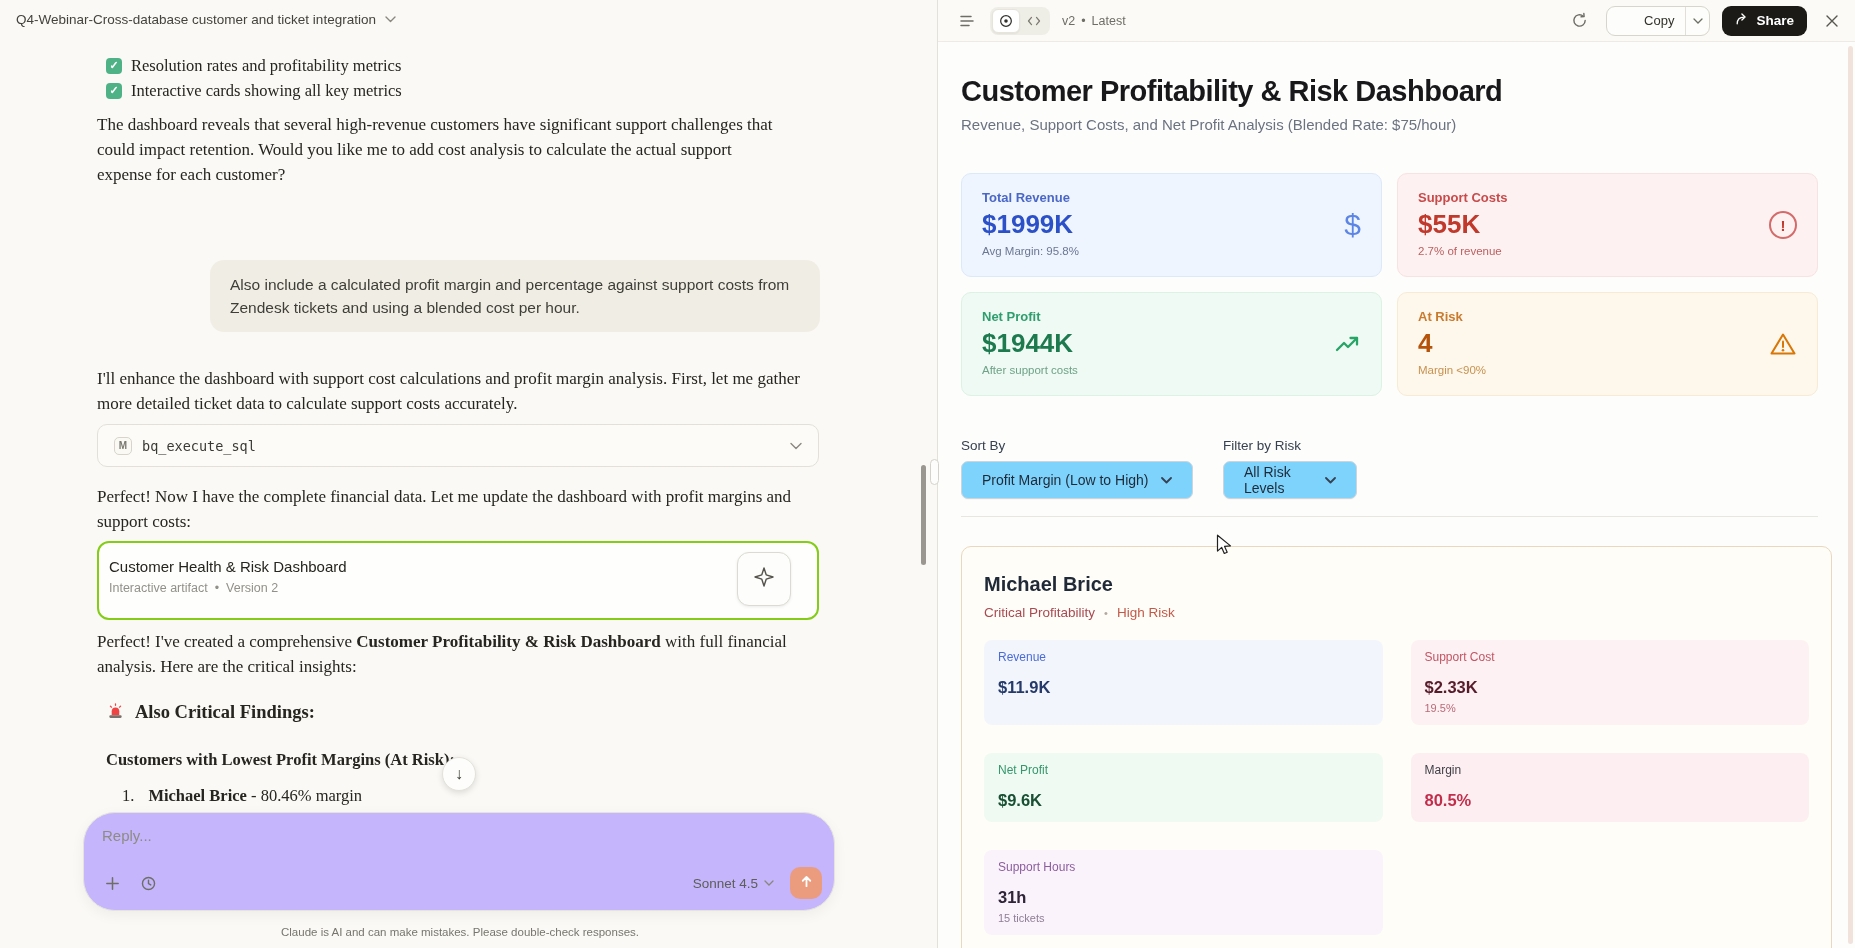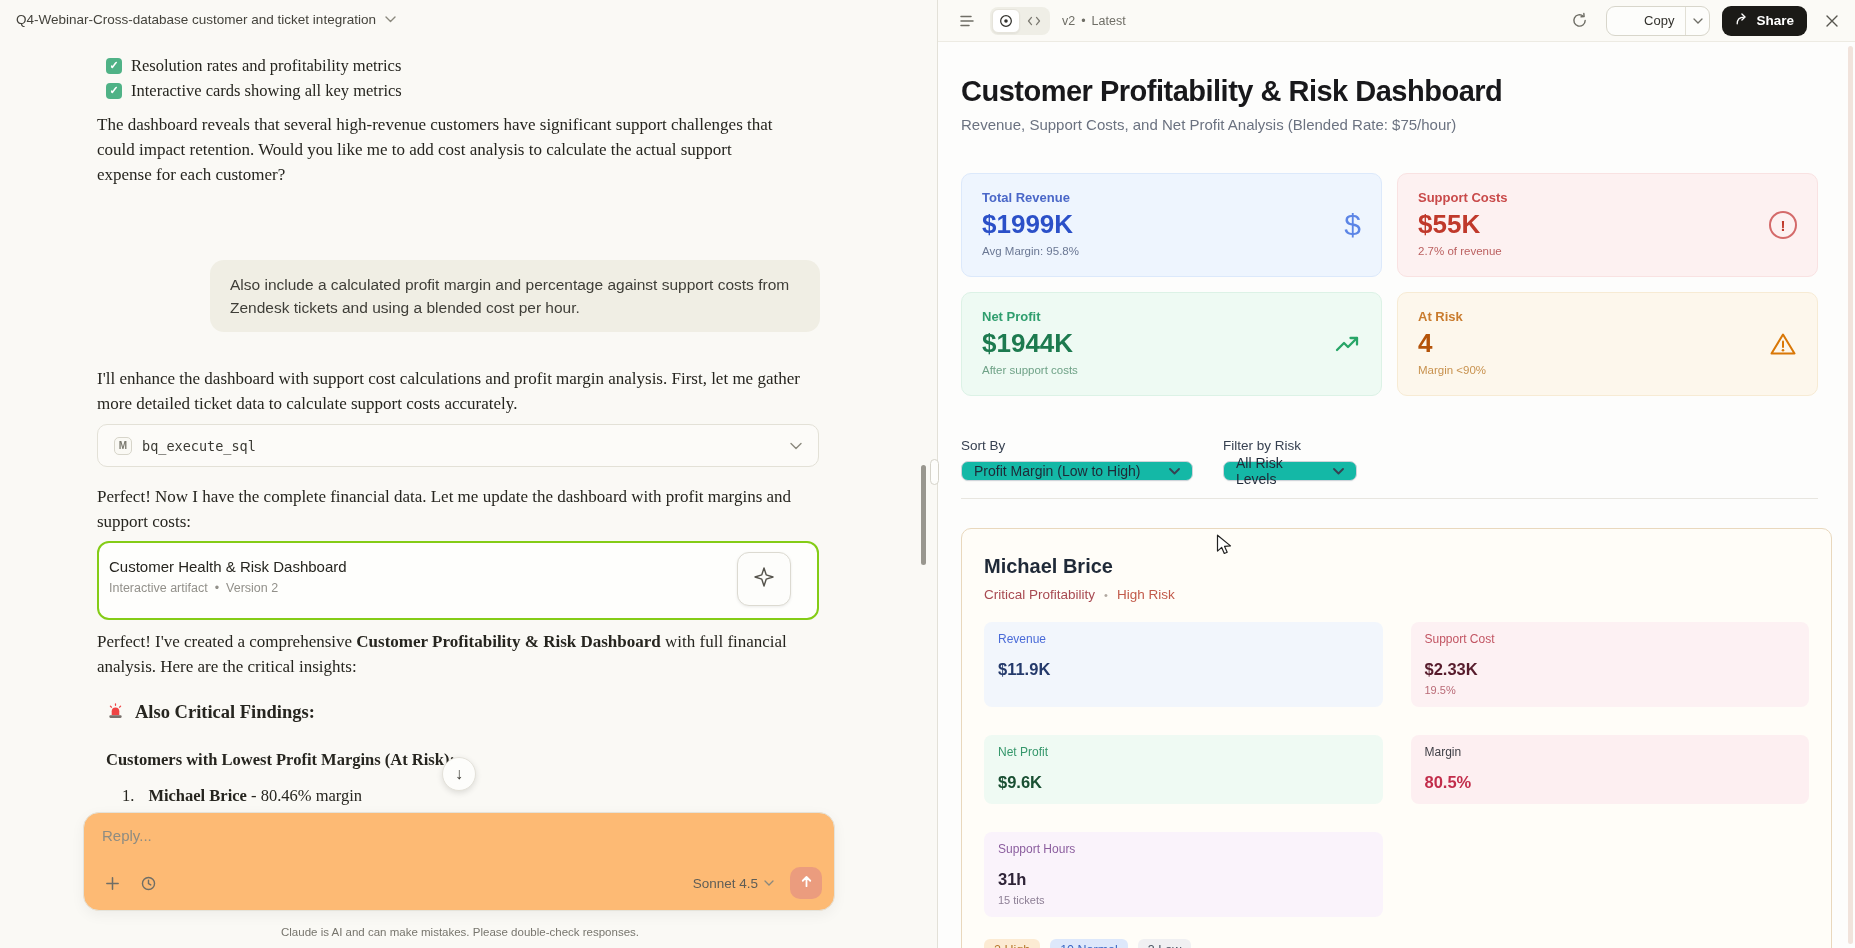"Profit Margin (Low to High)" .sel { background: #14b8a6 -> #7dd3fc; height: 20px -> 38px; padding: 0 12px -> 0 20px }
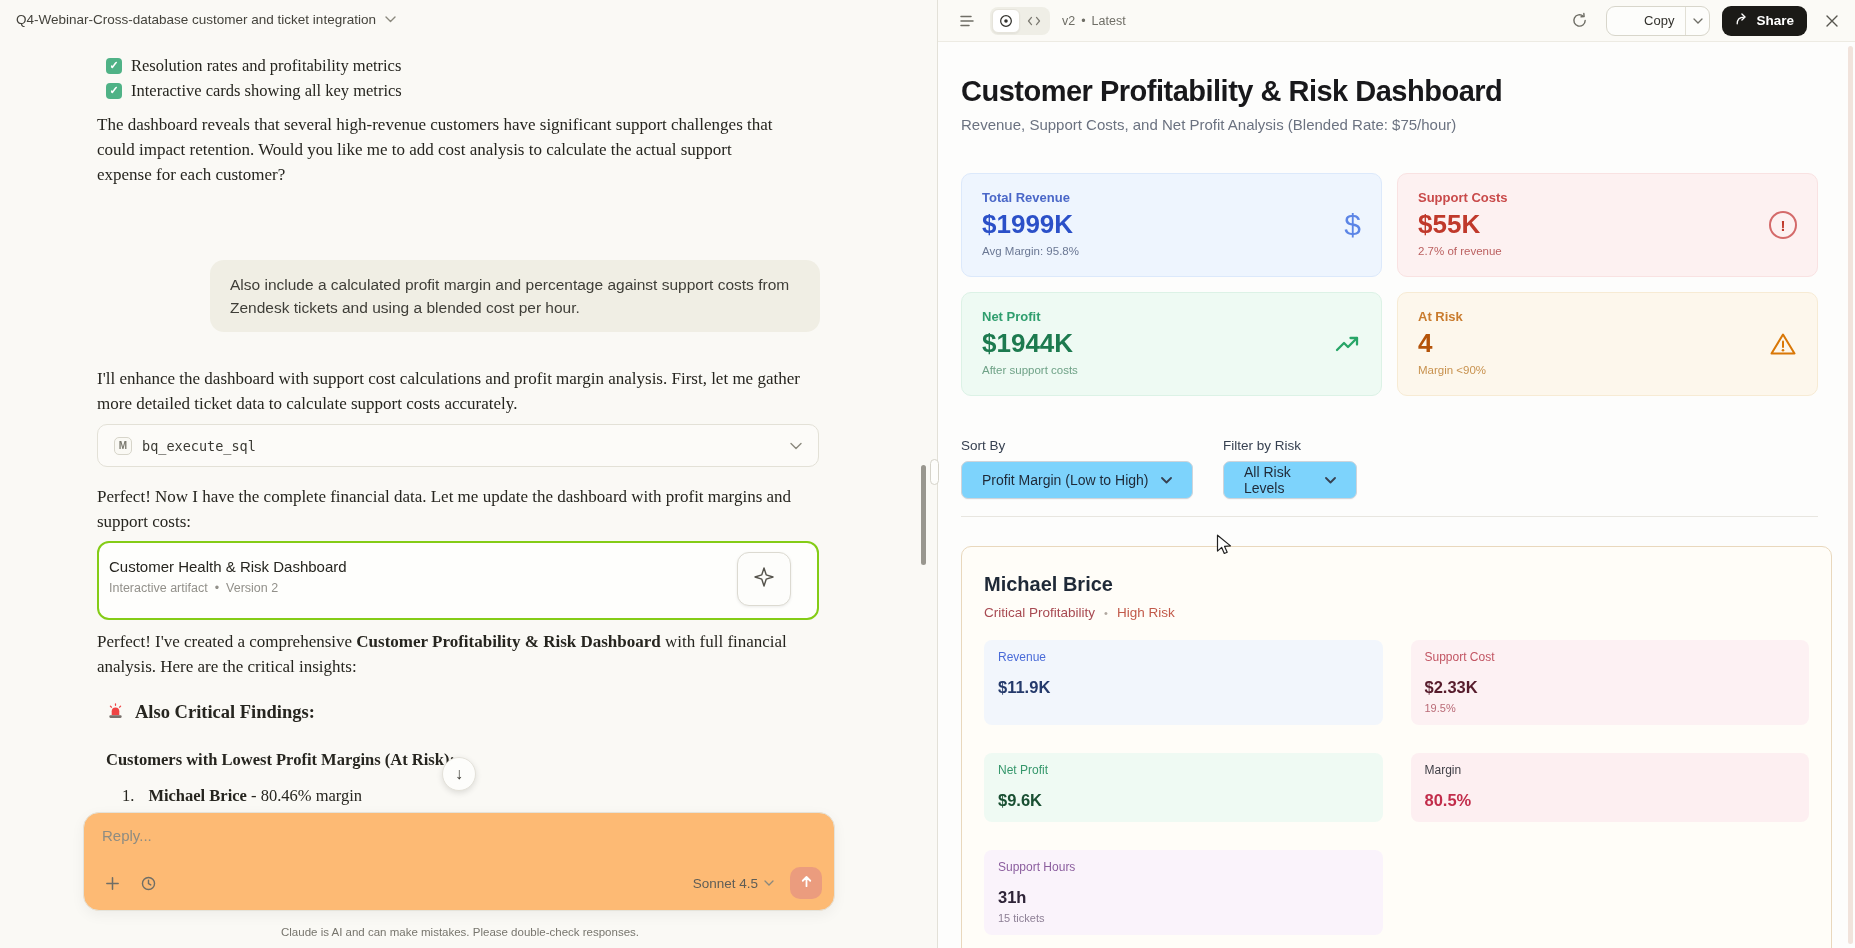"Reply..." .composer { background: #fdba74 -> #c4b5fd; border-radius: 16px -> 32px }
